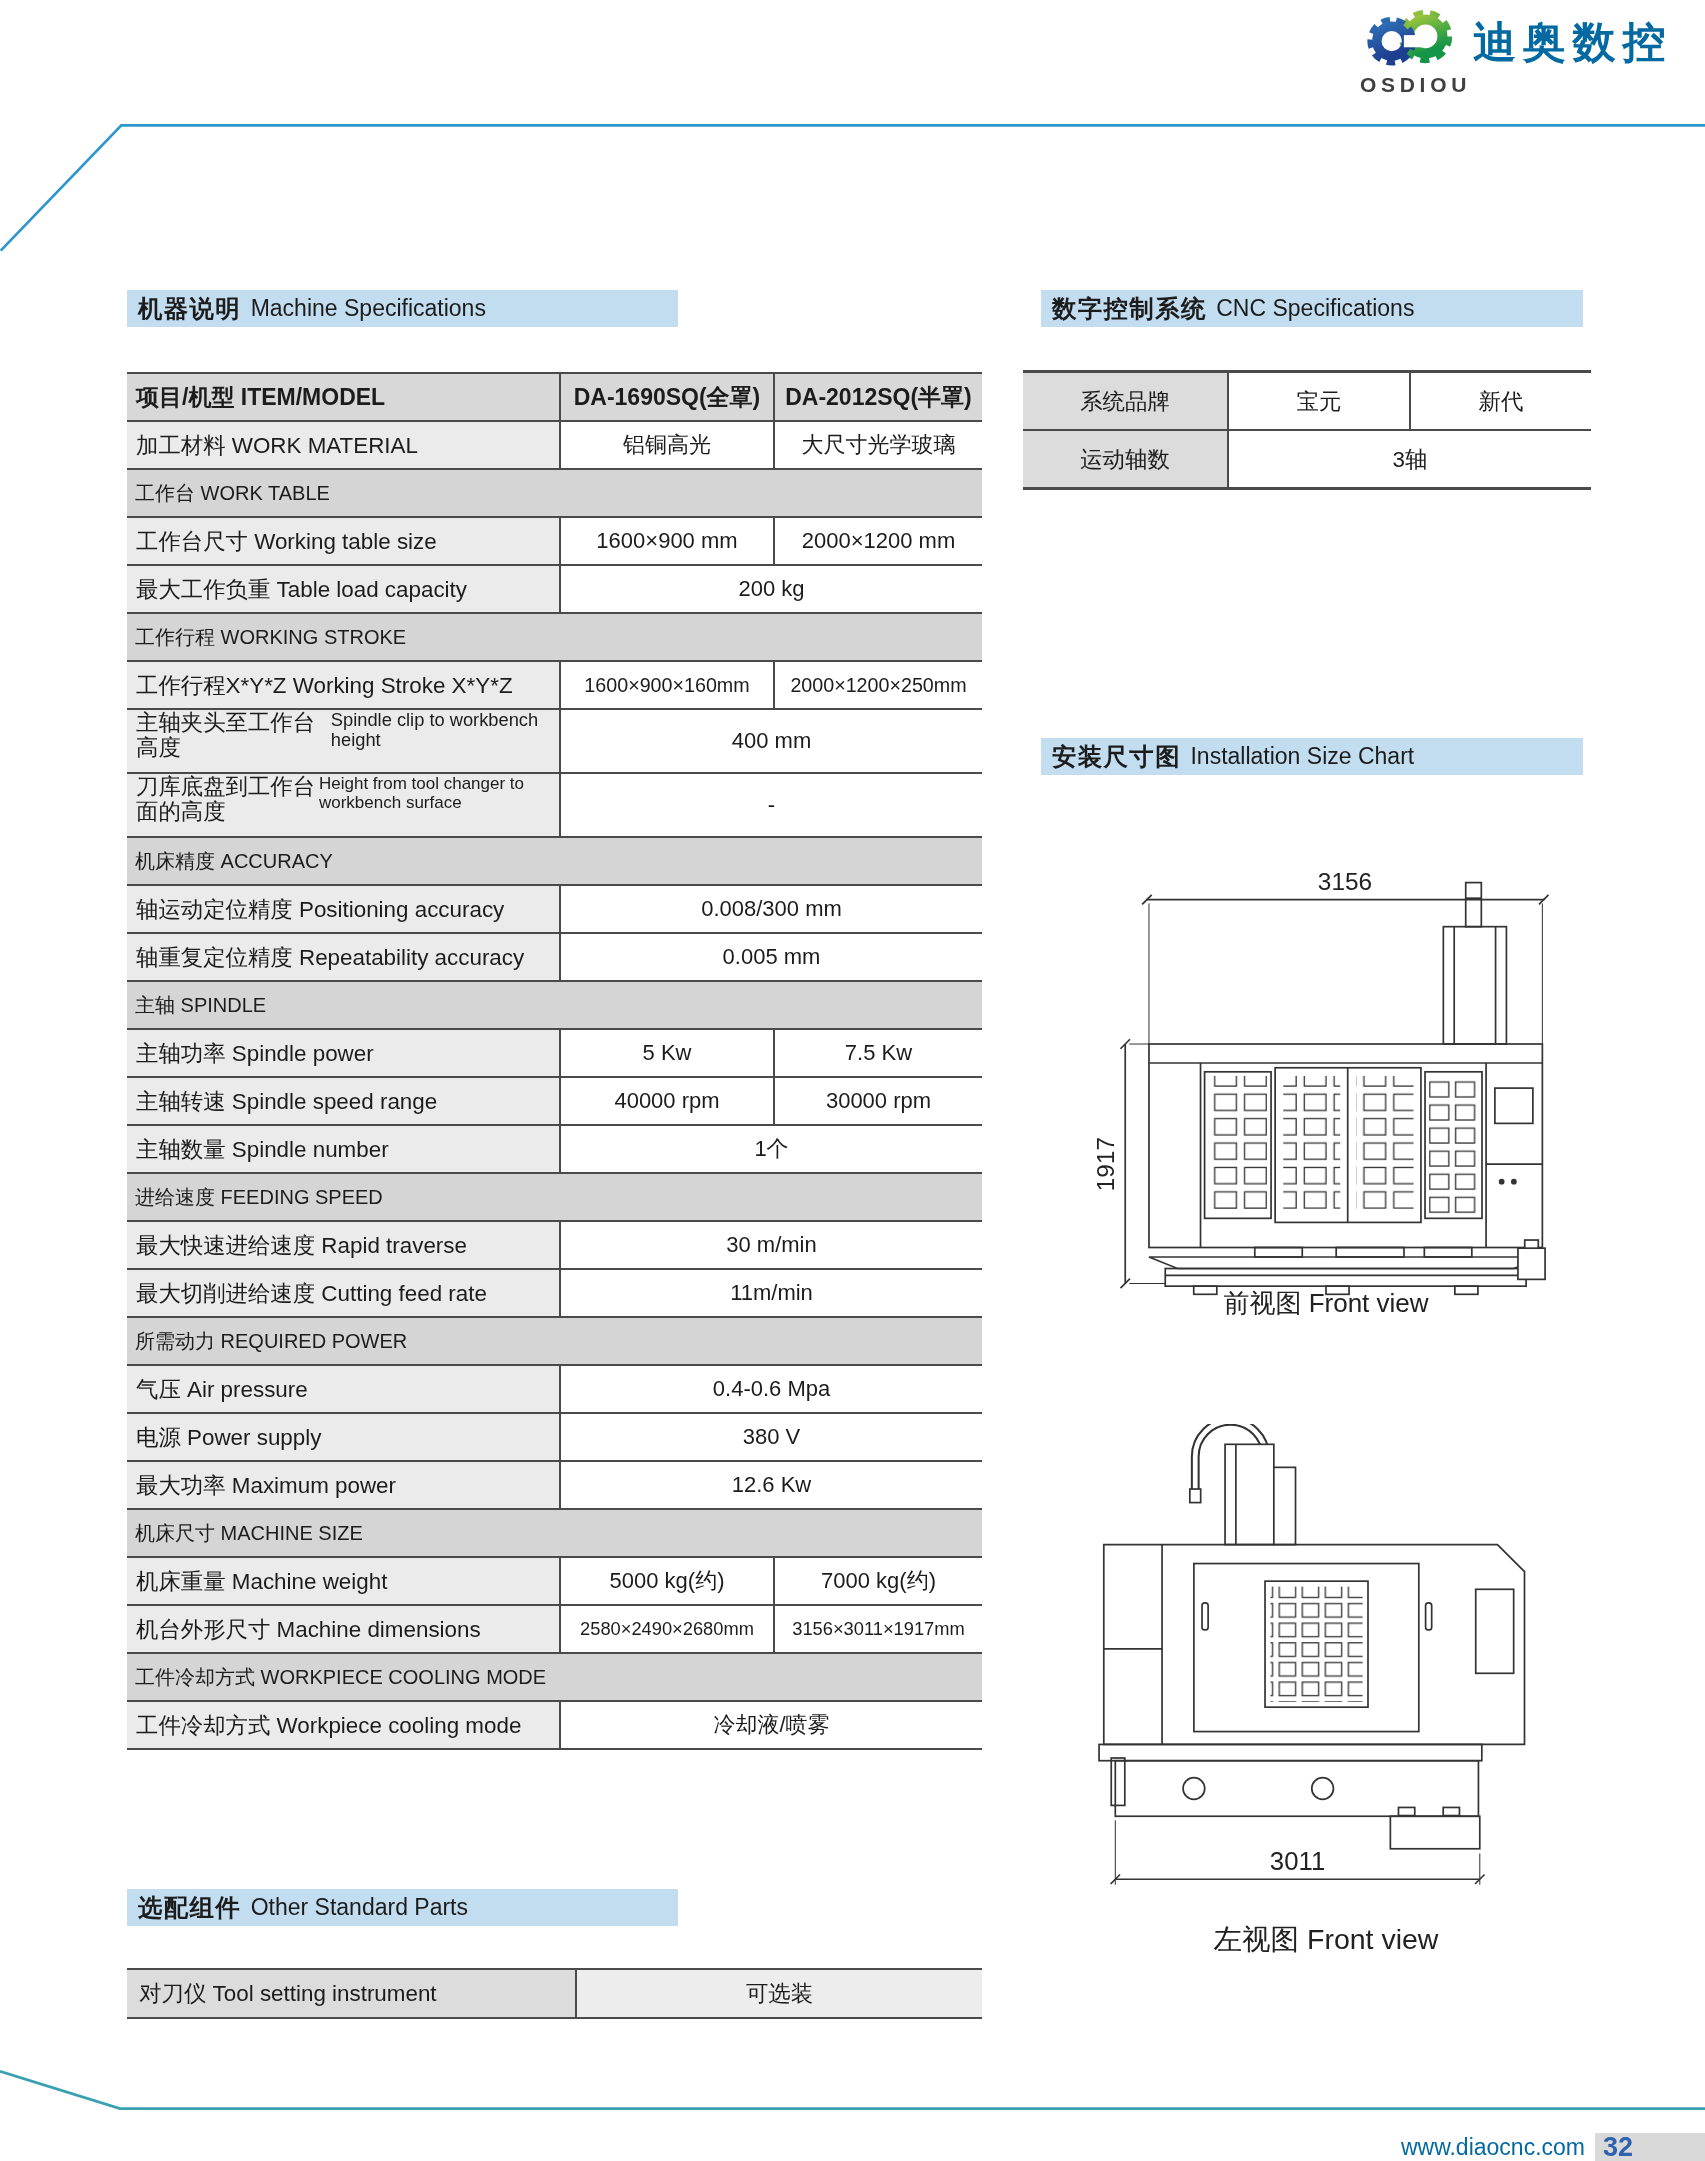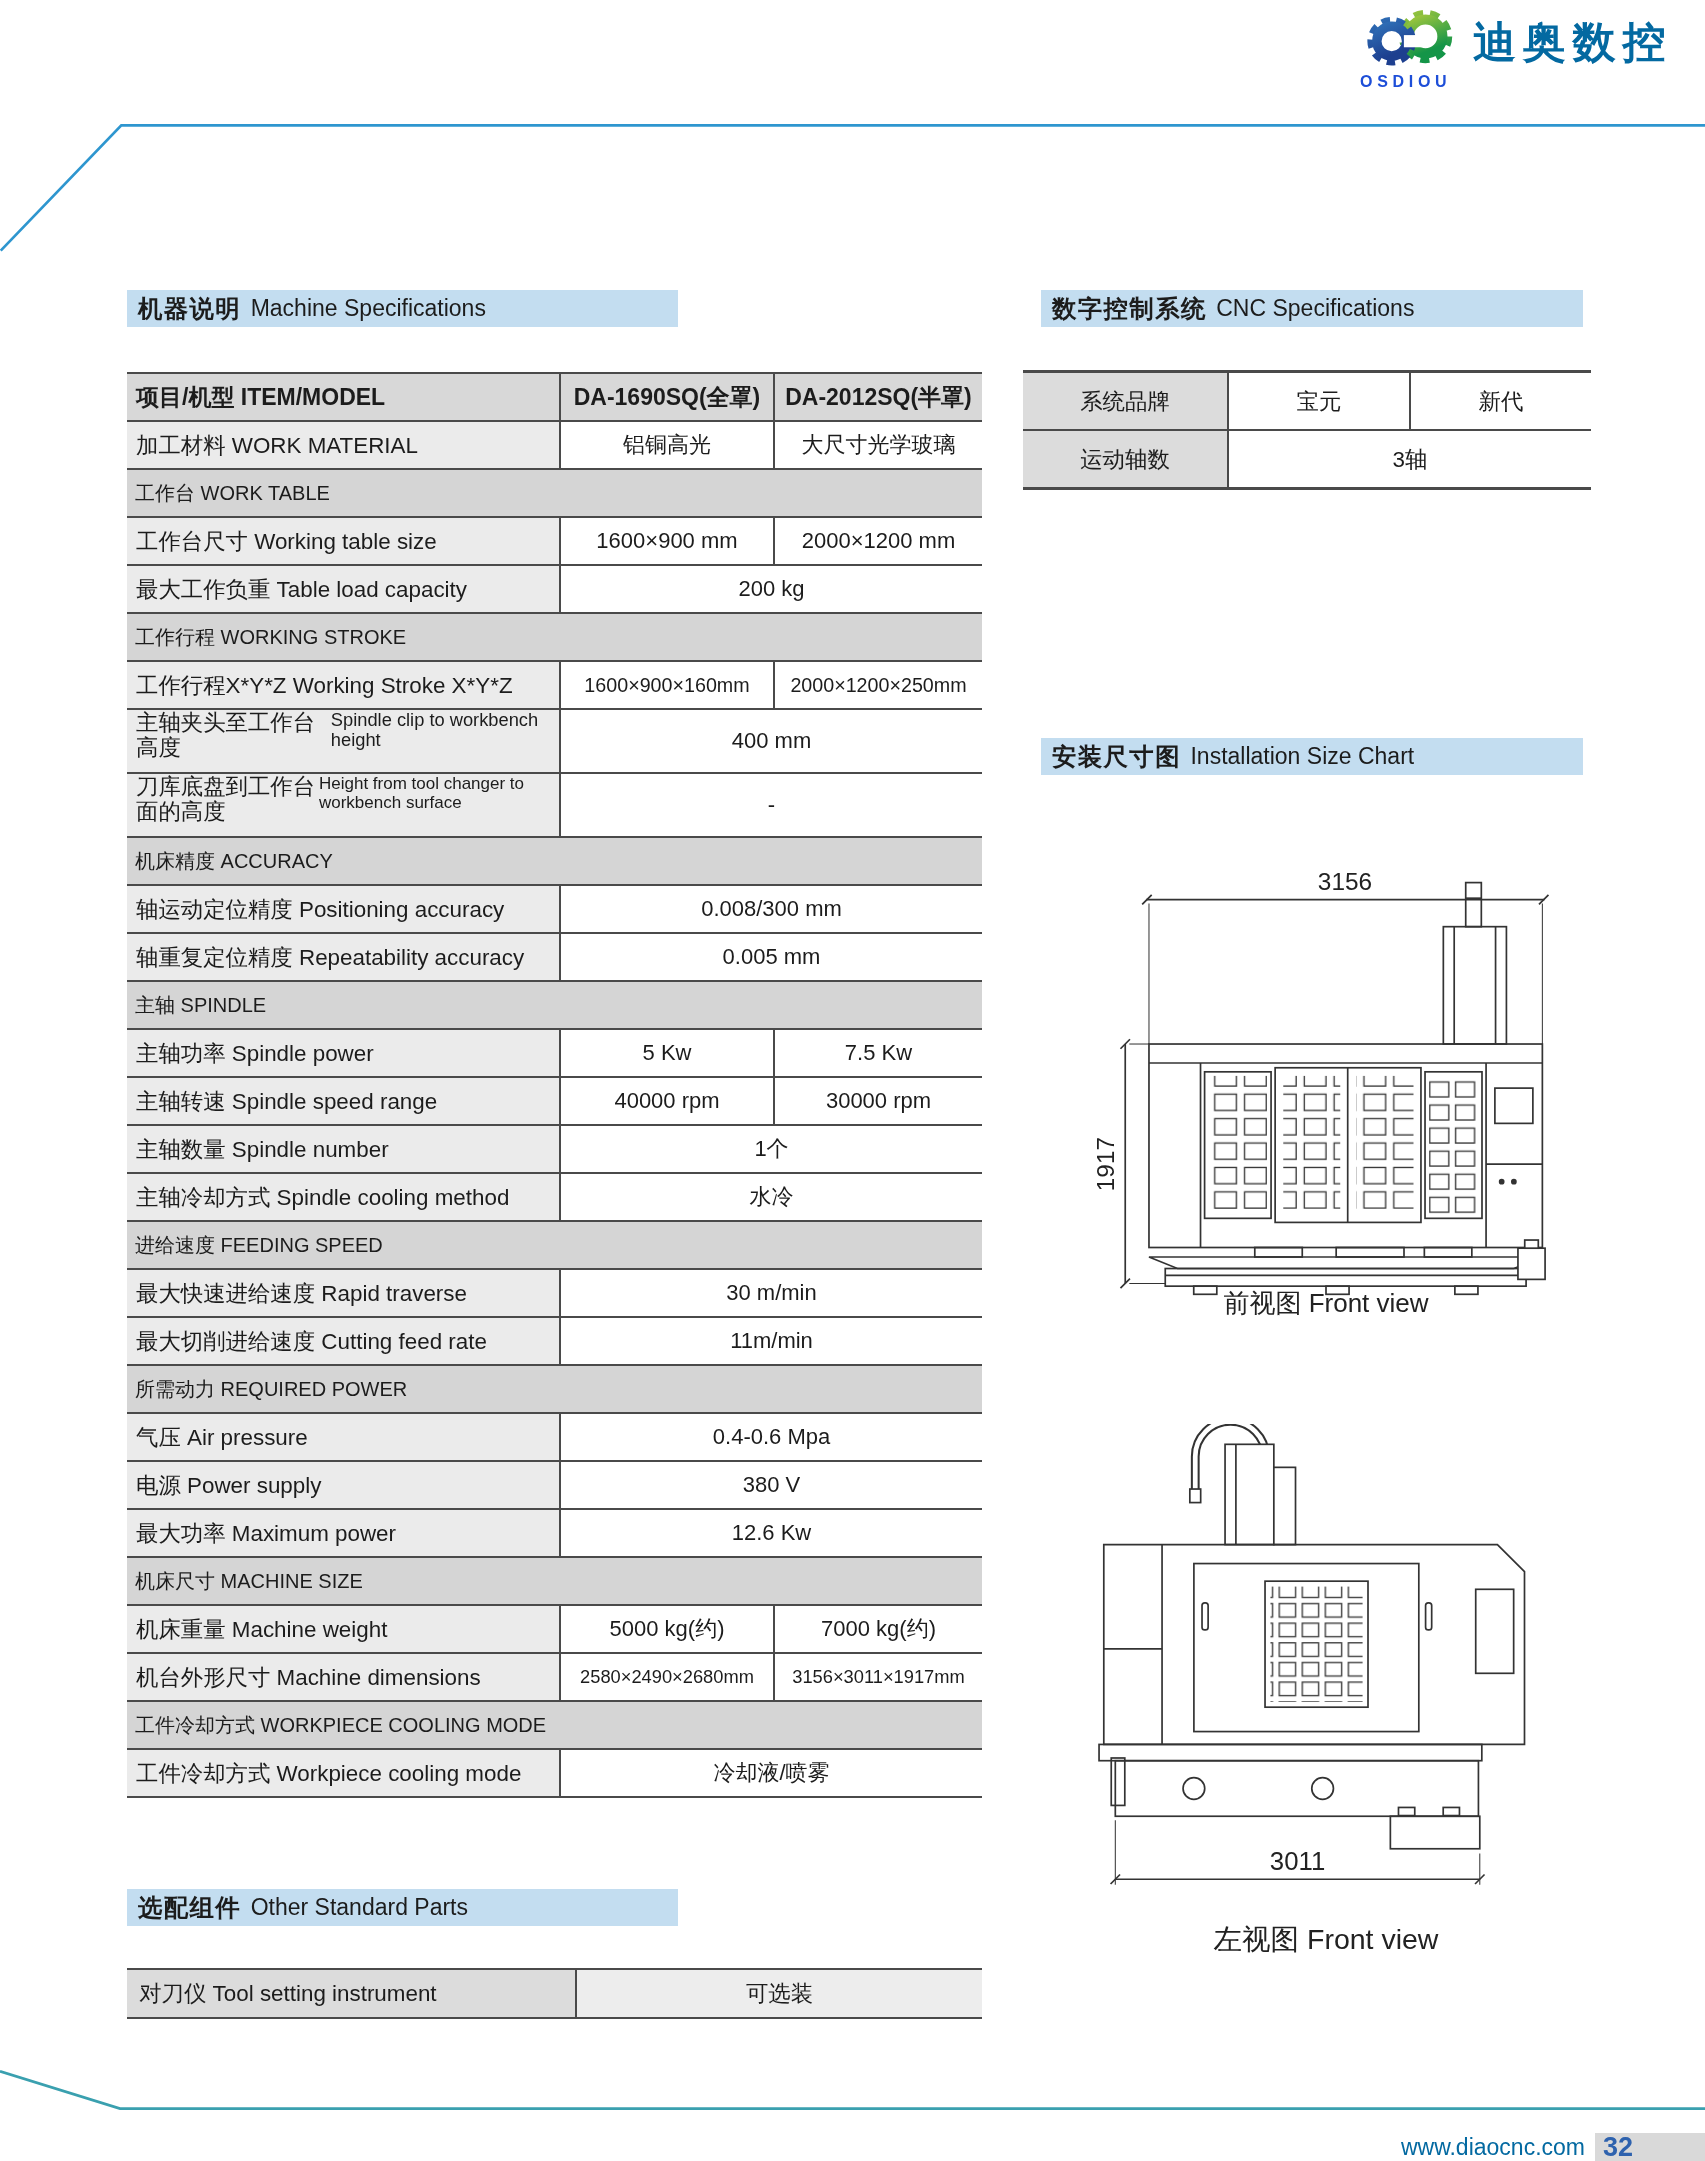"OSDIOU" .logo .osdiou { color: #1d4ed8 -> #404040; font-size: 16px -> 21px }
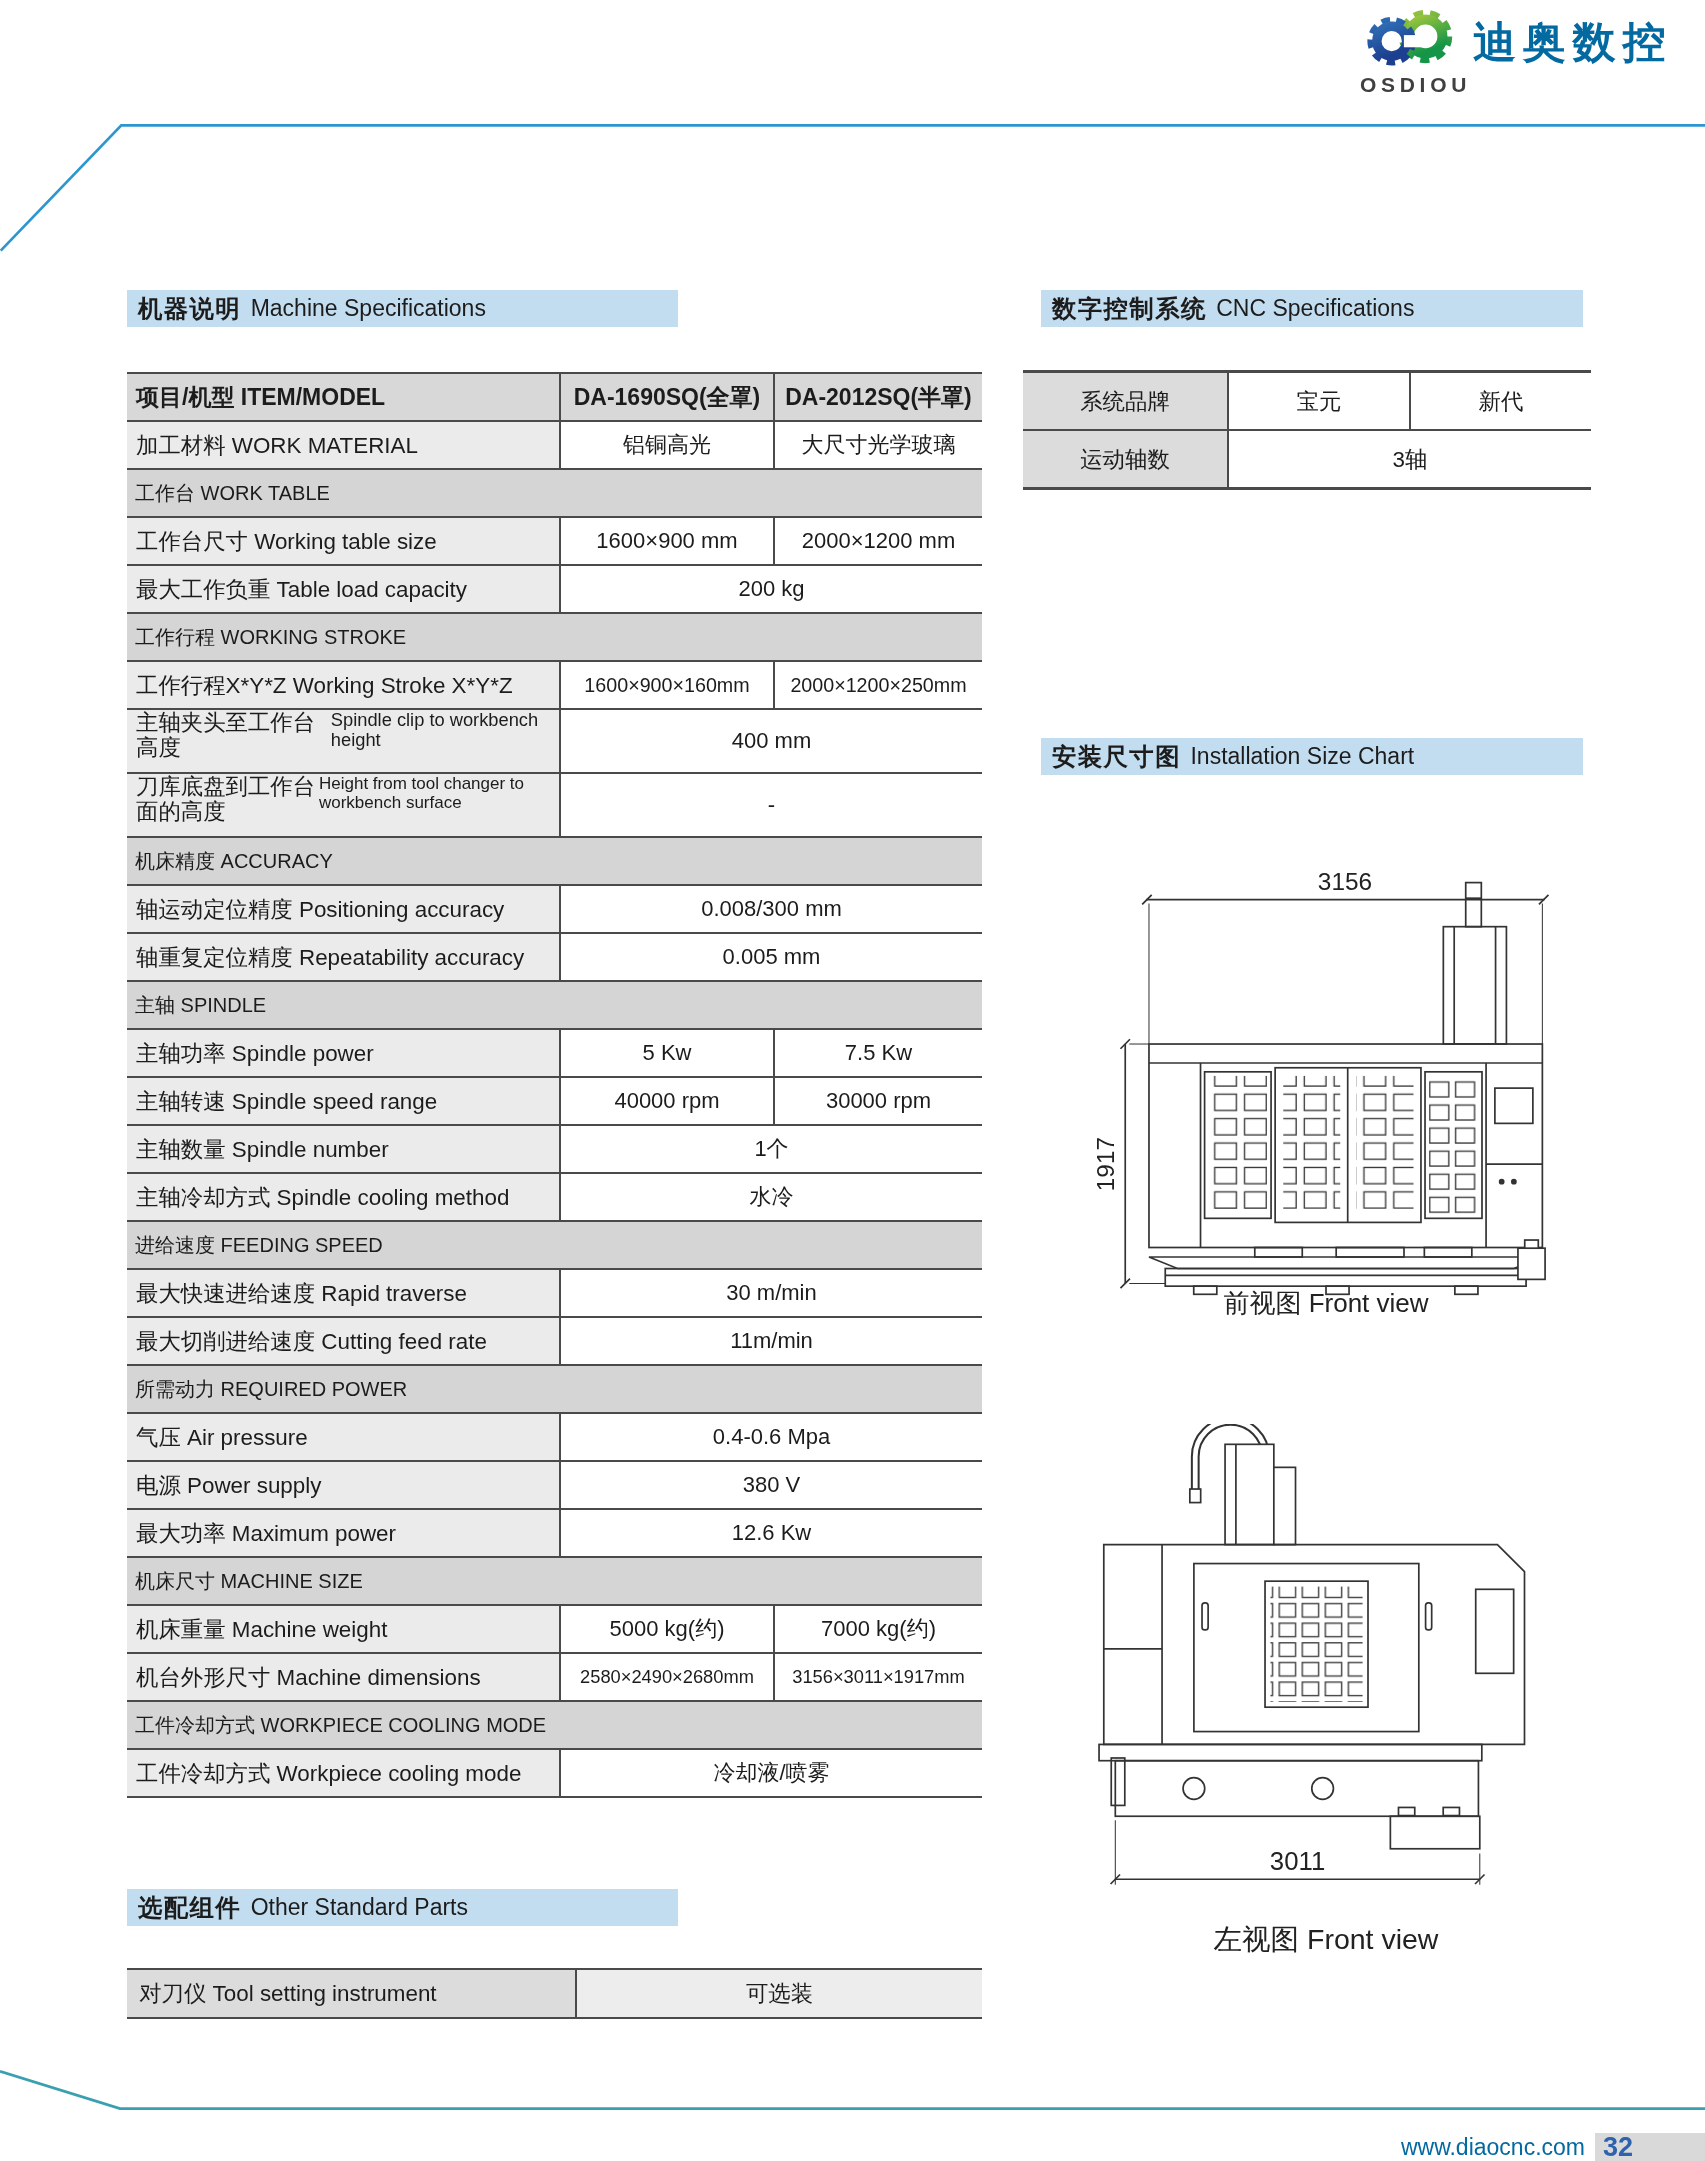"主轴冷却方式 Spindle cooling method" div.trow { html: <div> <div>主轴冷却方式 Spindle cooling method</div> <div>水冷</div> </div> -> none }
